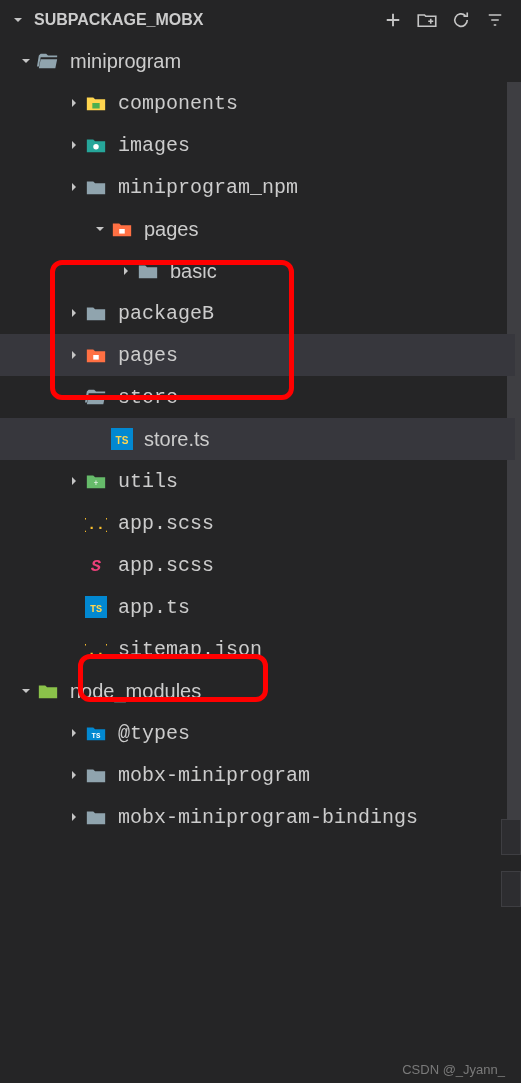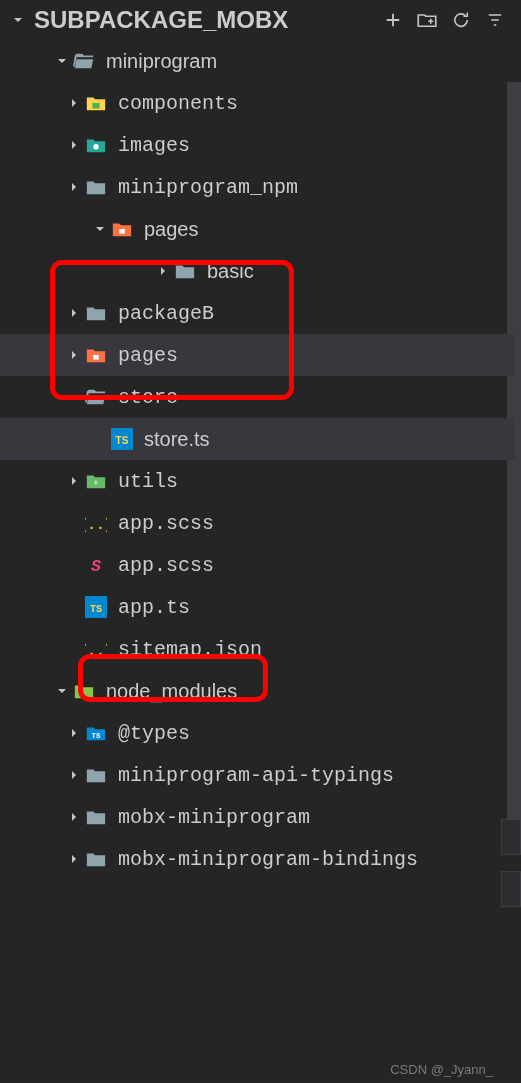"SUBPACKAGE_MOBX" .label-bold { font-size: 24px -> 16px }
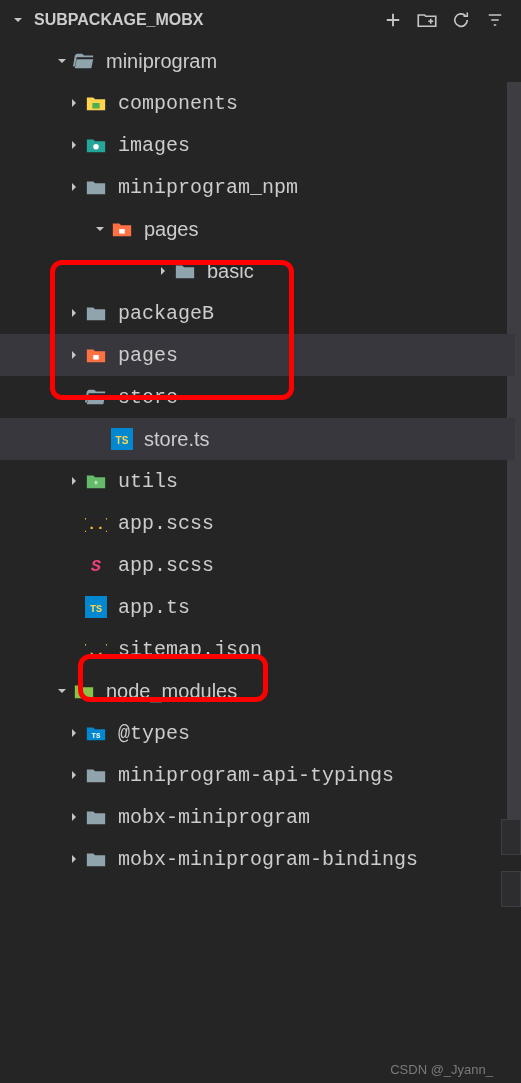"miniprogram" .indent-1 { padding-left: 52px -> 16px }
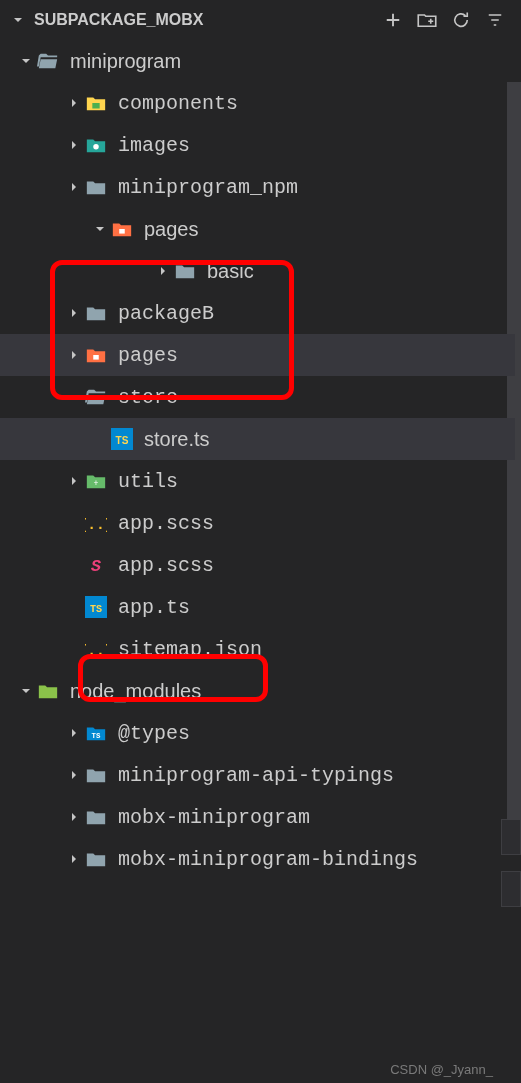"basic" .indent-4 { margin-left: 37px -> none }
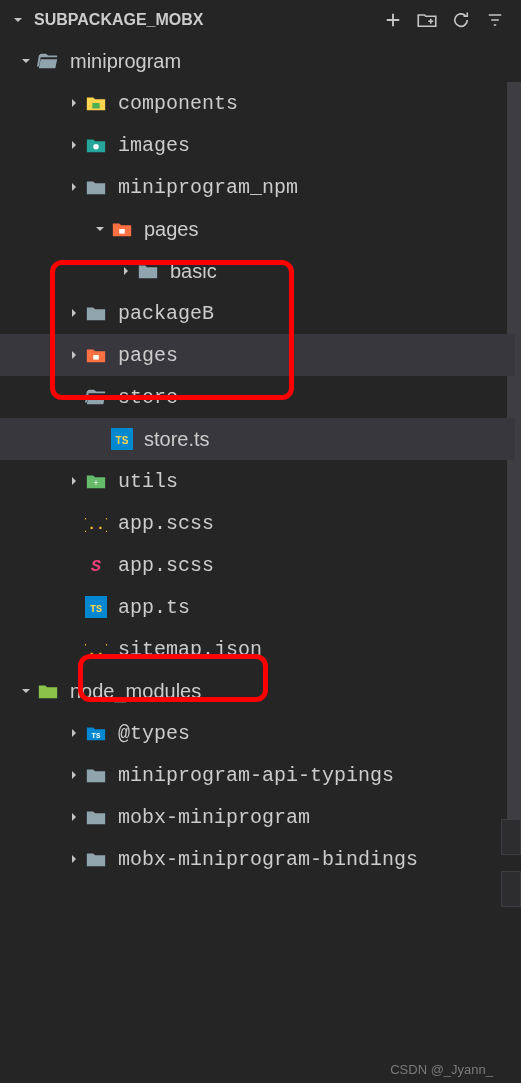"miniprogram-api-typings" div.tree-row { html: <div> <span> <svg> <path></path> </svg> </span> <span> <svg> <path></path> </svg> </span> <span>miniprogram-api-typings</span> </div> -> none }
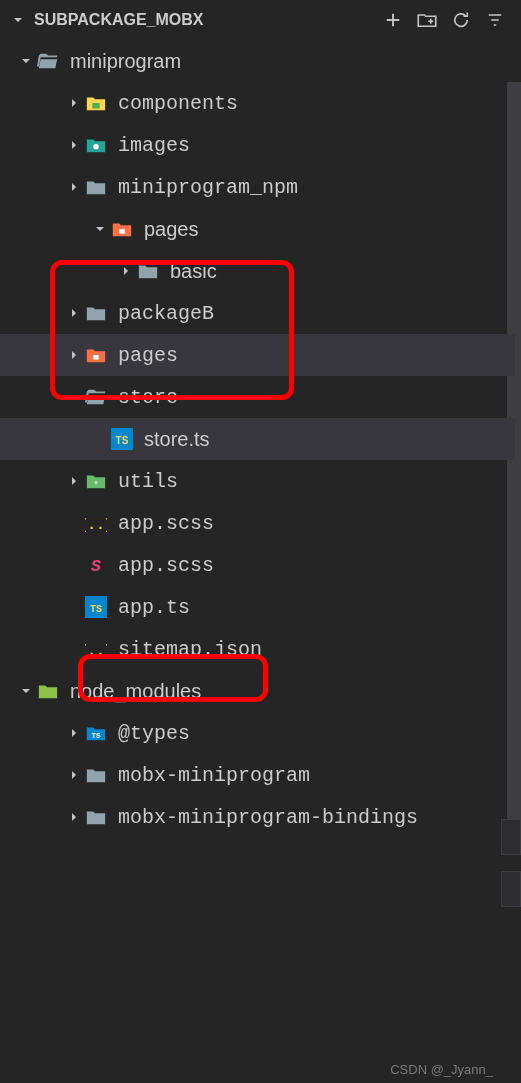"CSDN @_Jyann_" .watermark { right: 28px -> 16px }
